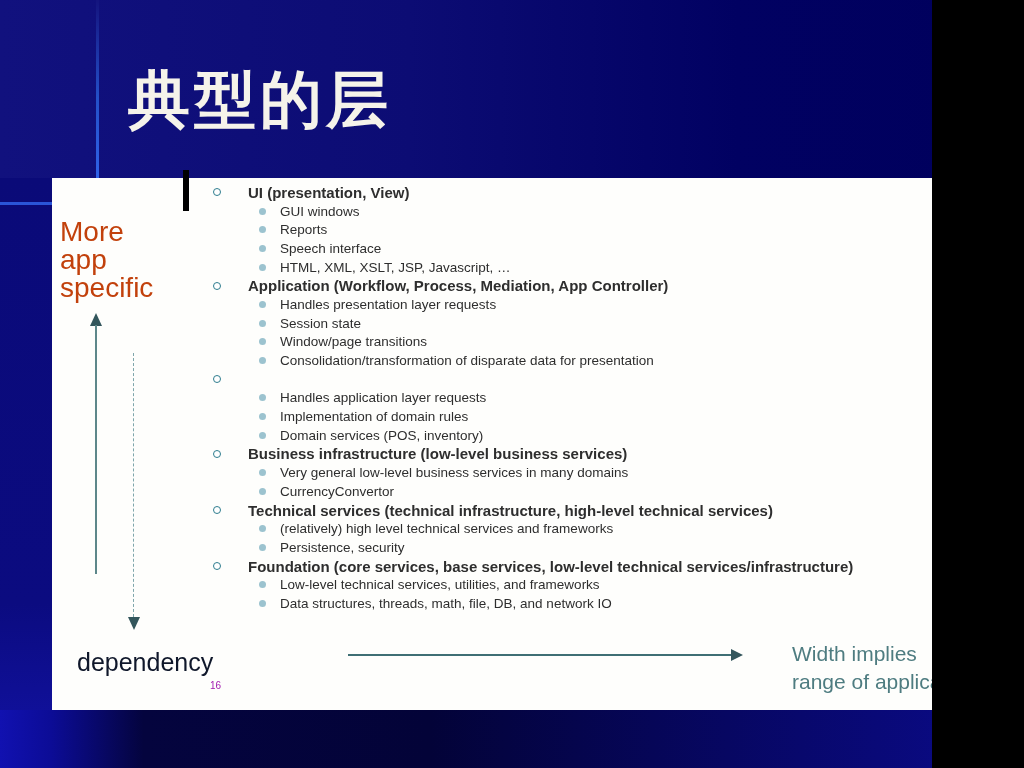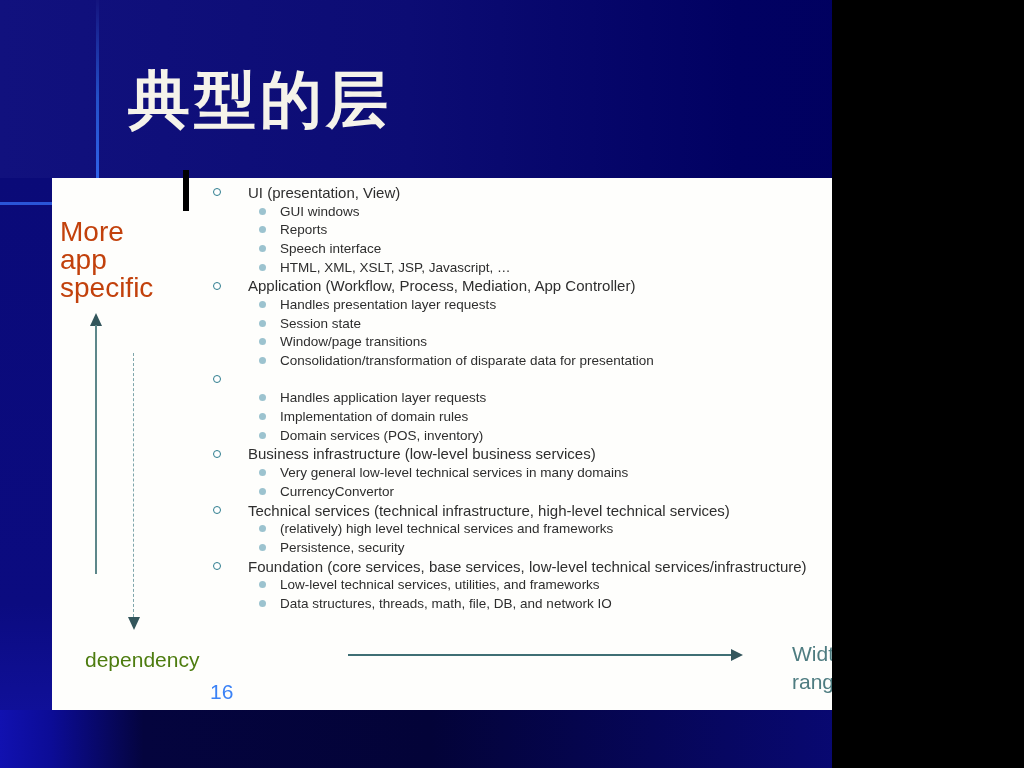"典型的层" .slide { width: 832px -> 932px }
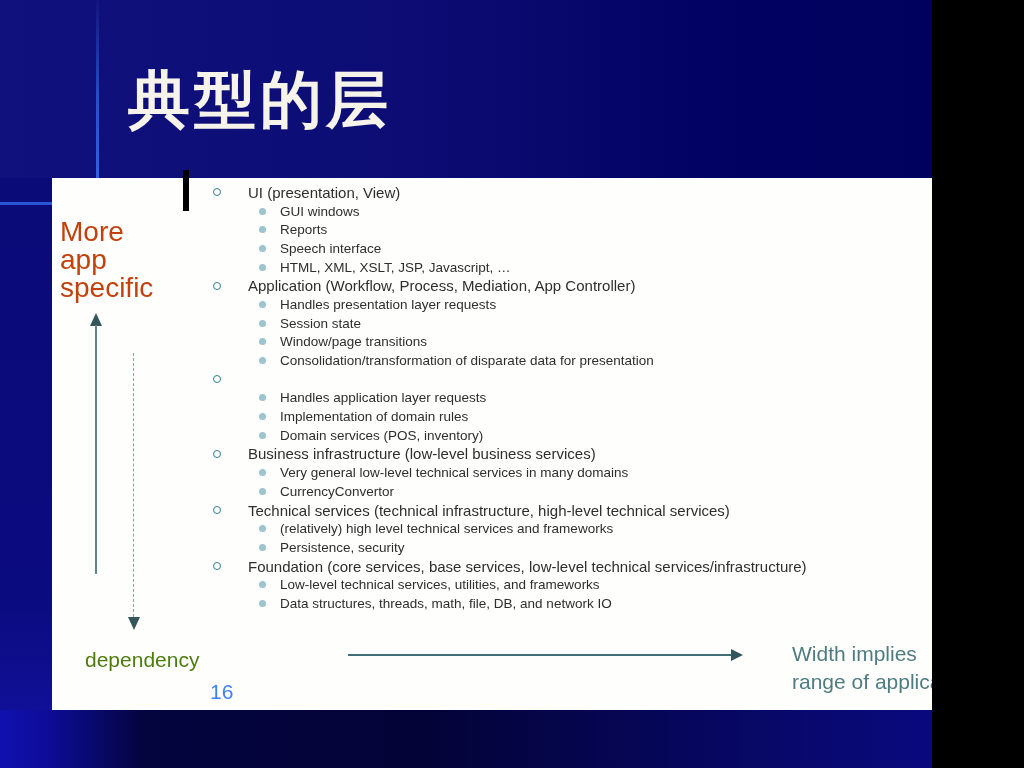"UI (presentation, View)" .row .t1 { font-weight: none -> bold }
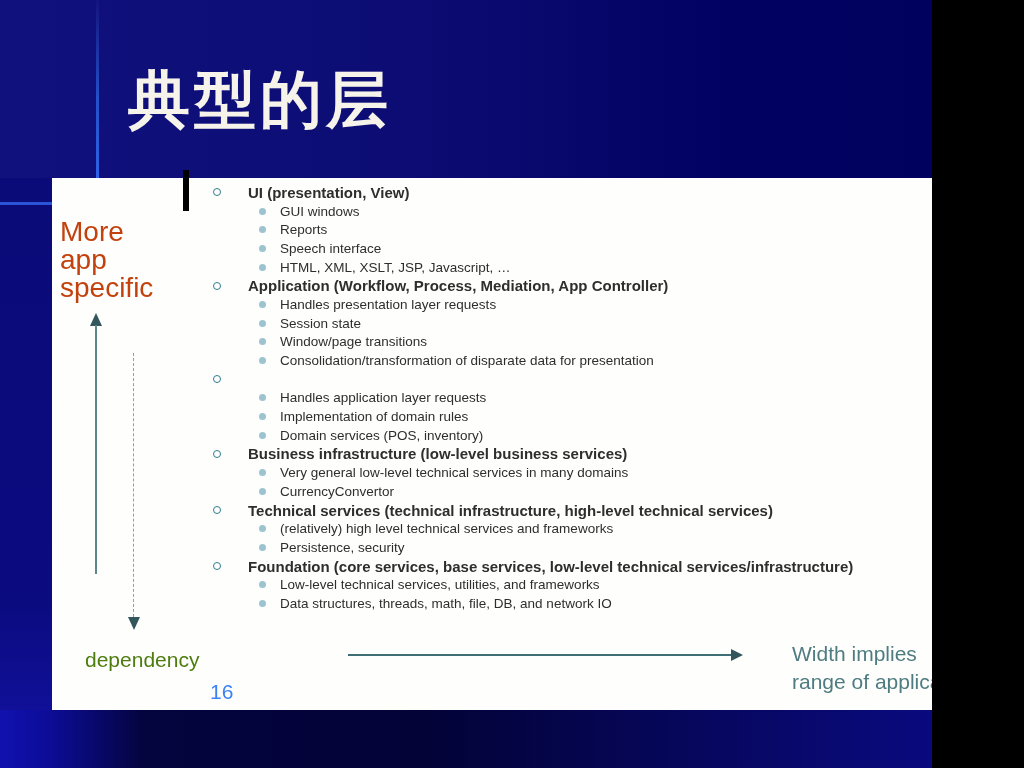"Very general low-level technical" span.t2 { text: technical -> business }
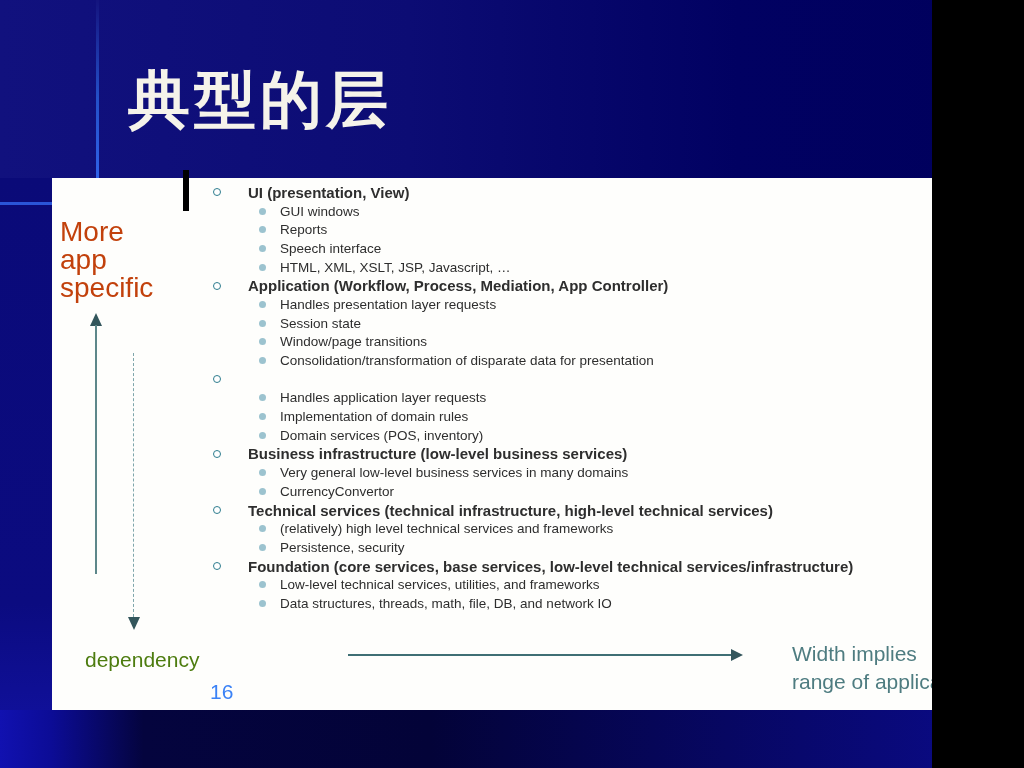"dependency" .dependency { color: #4d7c0f -> #0f172a; font-size: 21px -> 25px; left: 33px -> 25px }
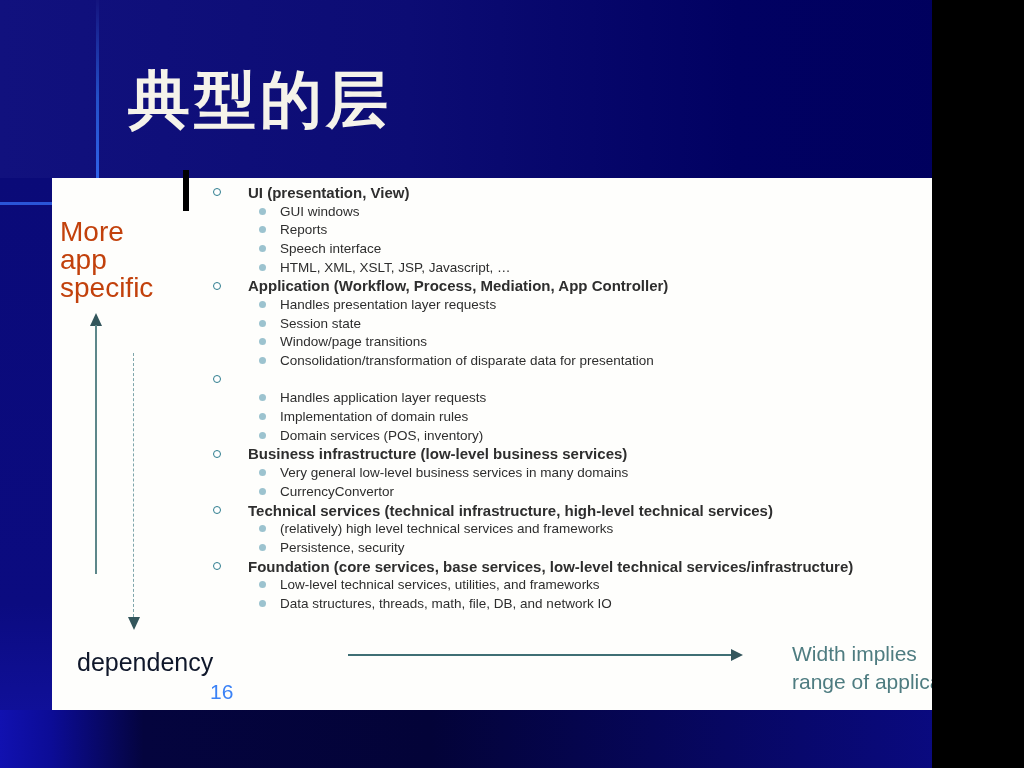"16" .page-number { color: #3b82f6 -> #a21caf; font-size: 21px -> 10px }
